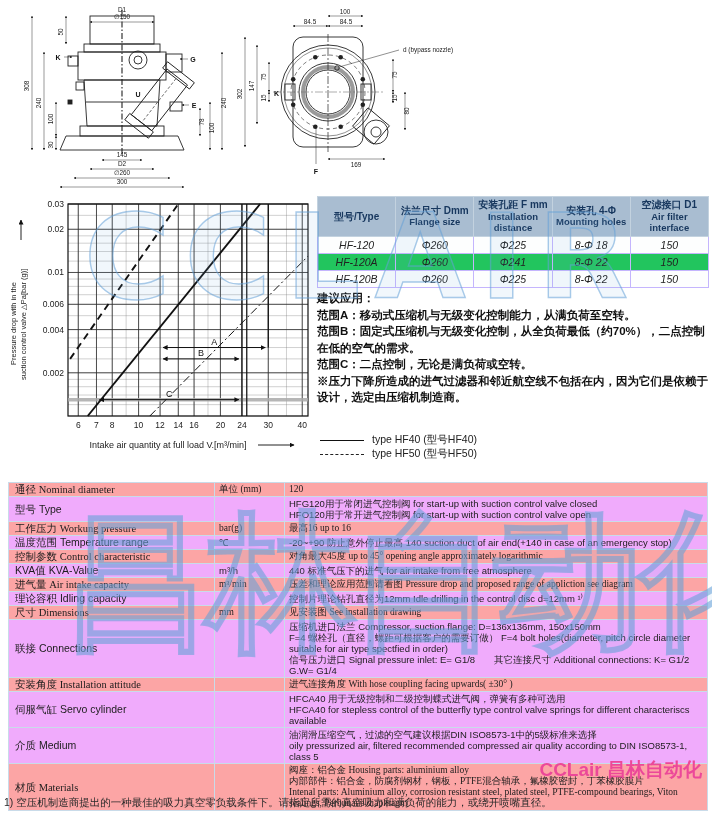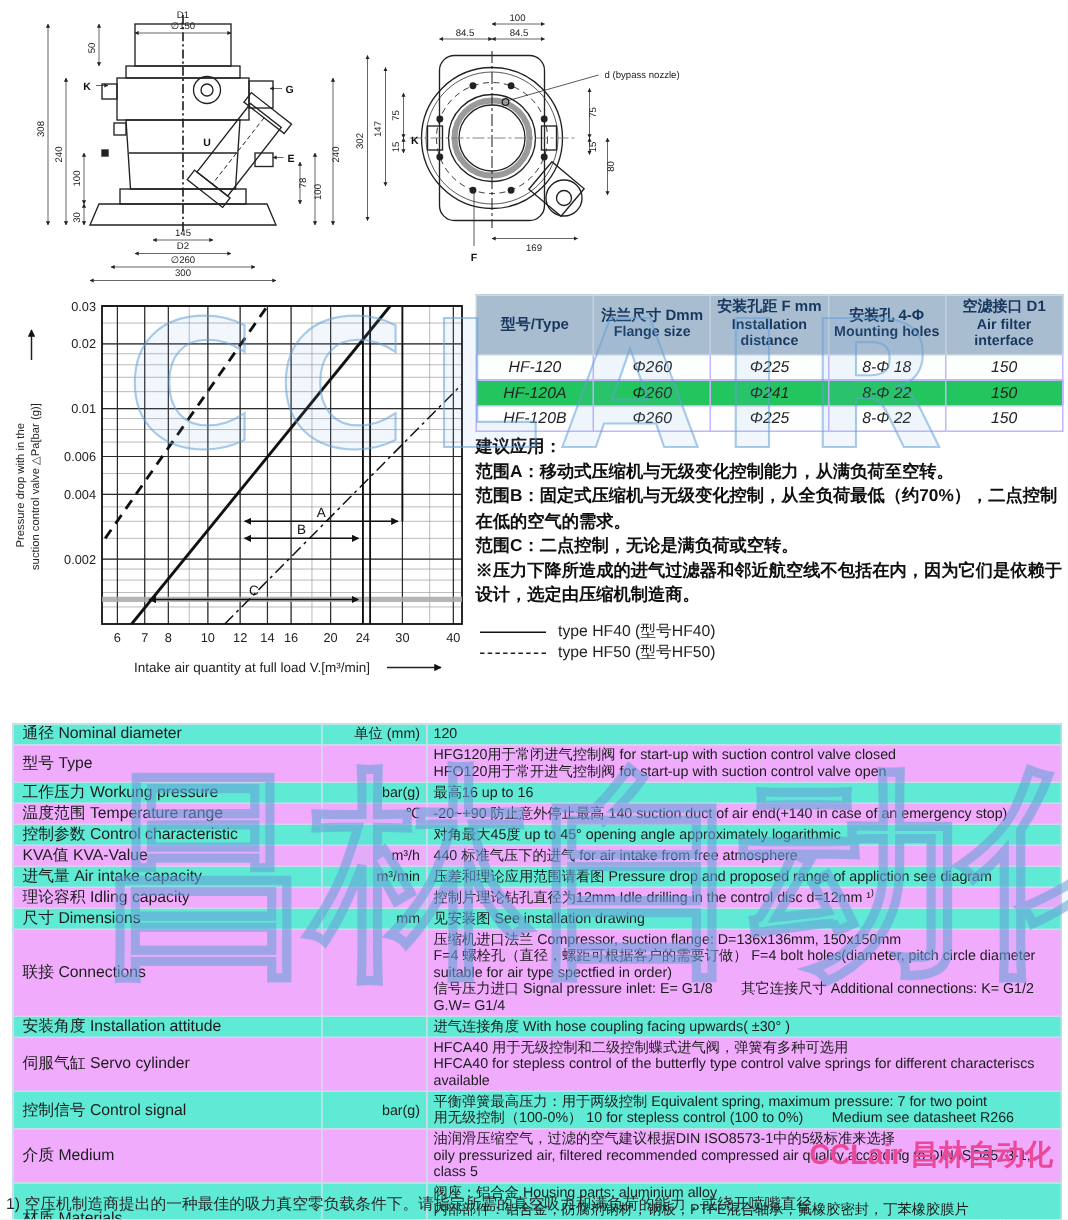"type HF40 (型号HF40)" .legend { top: 414px -> 433px }
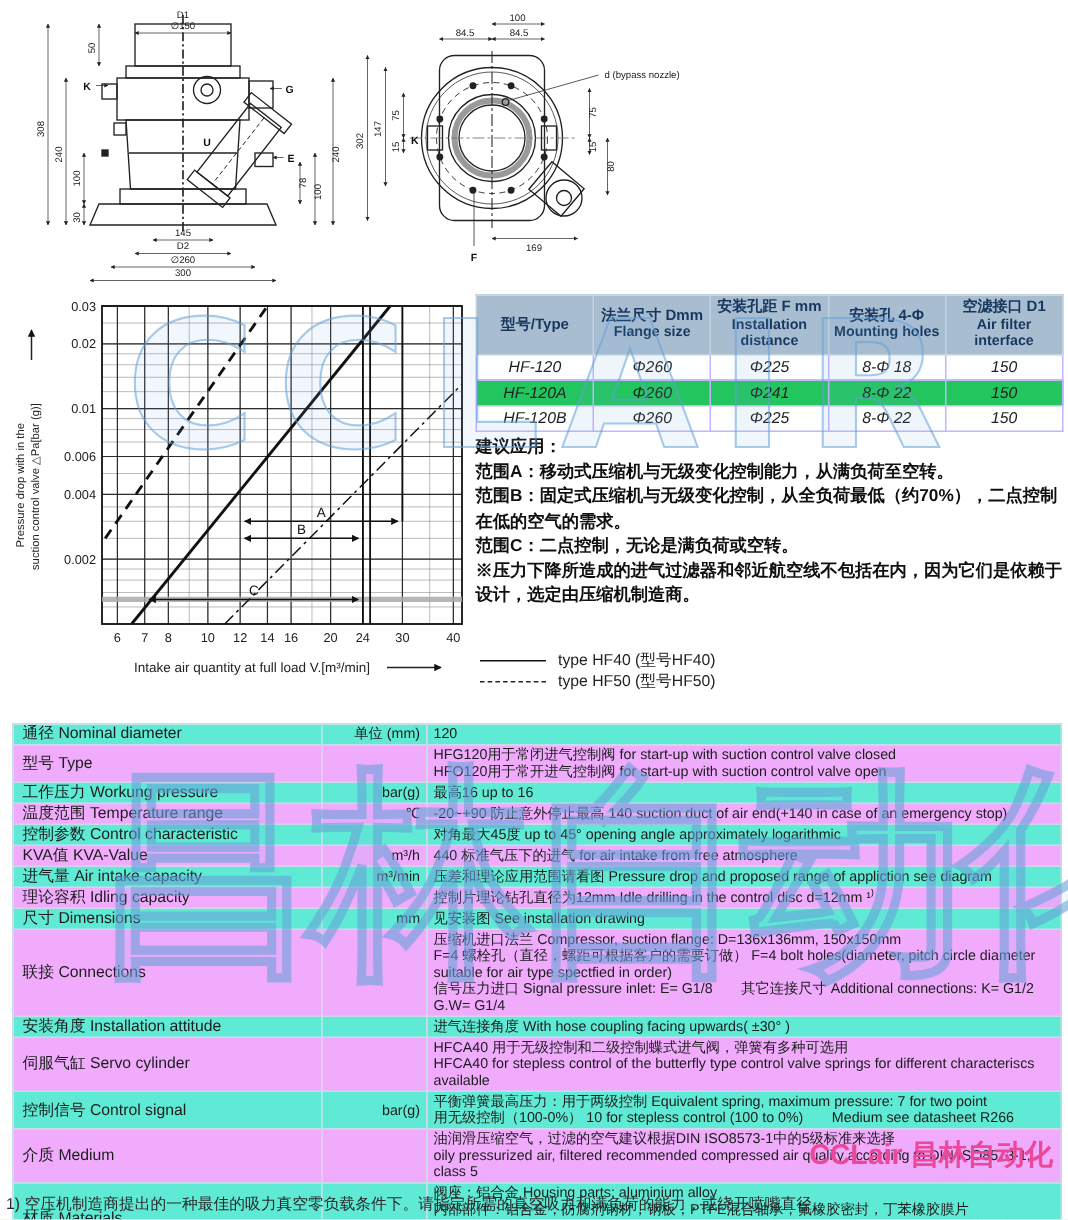"通径 Nominal diameter" table.spec tr.blue td { background: #5eead4 -> #fca5a5; font-family: none -> Liberation Serif, serif }
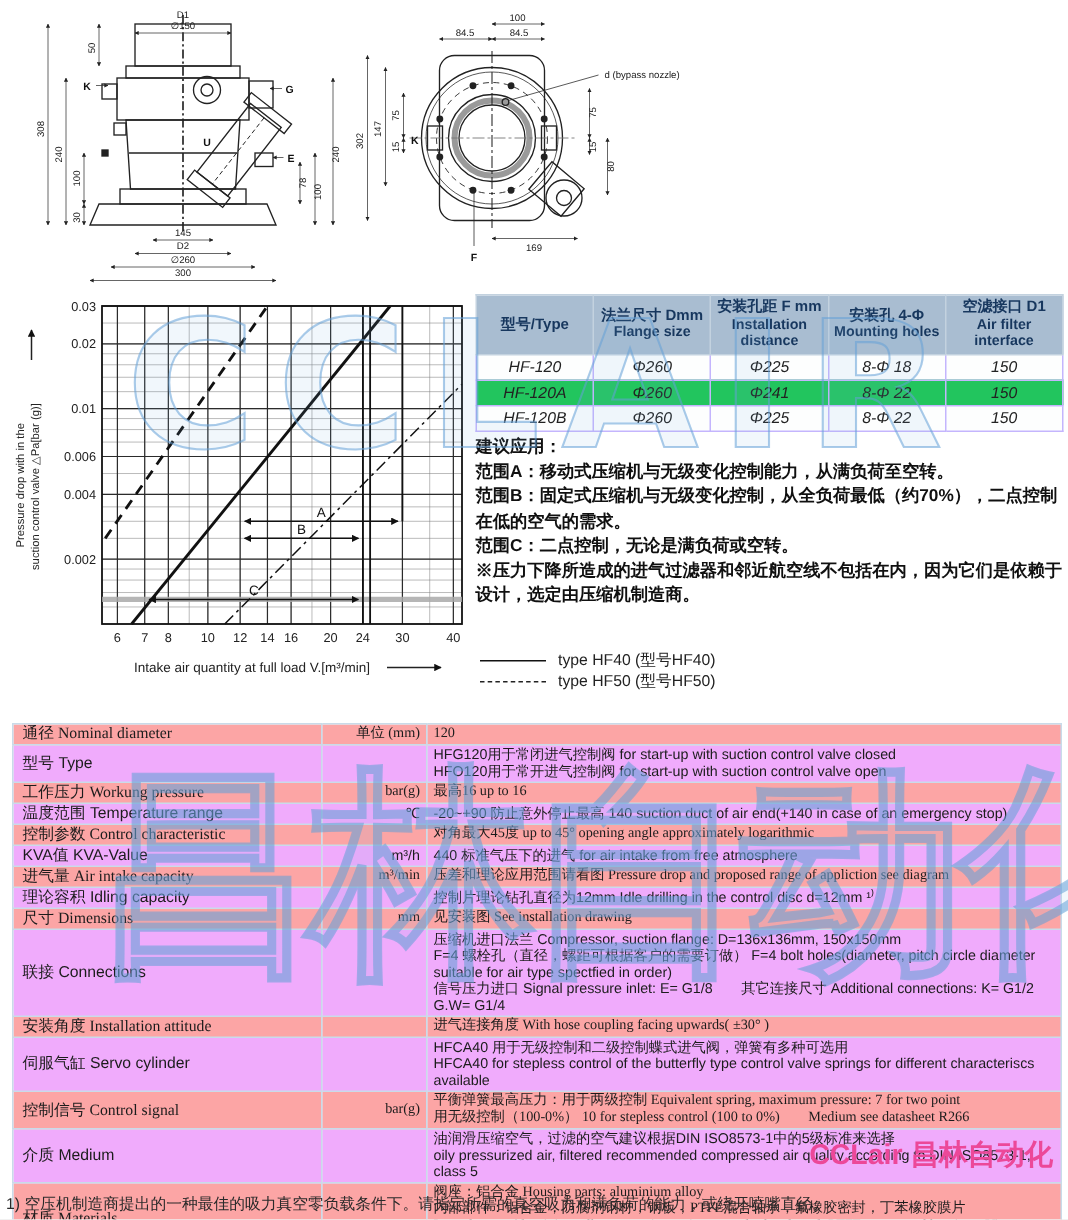"单位 (mm)" table.spec td.unit { text-align: right -> left }
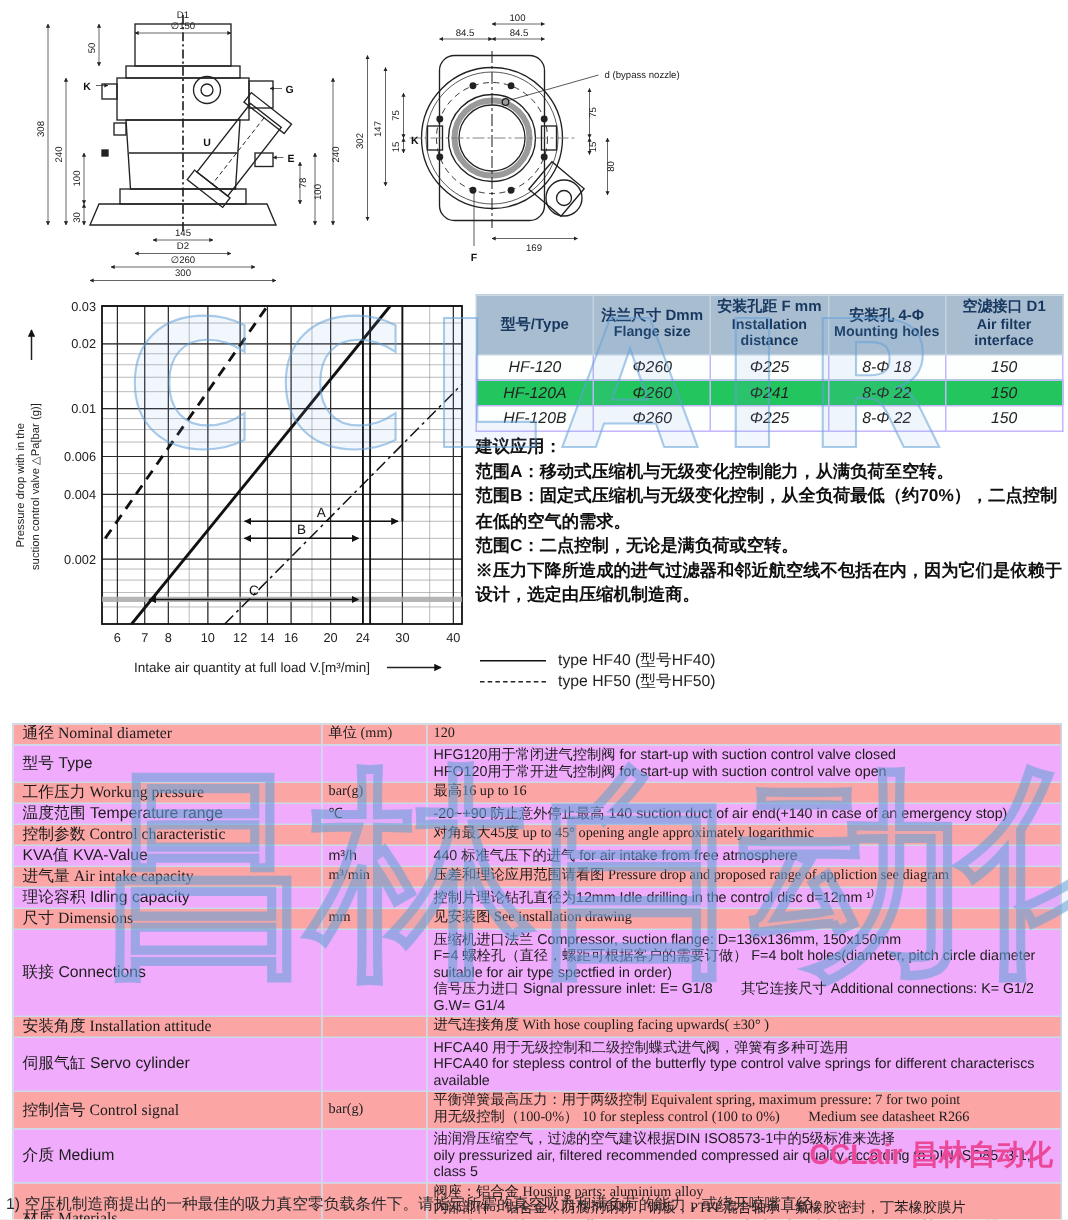"控制信号 Control signal" tr.blue { html: <tr> <td>控制信号 Control signal</td> <td>bar(g)</td> <td> <div>平衡弹簧最高压力：用于两级控制 Equivalent spring, maximum pressure: 7 for two point</div> <div>用无级控制（100-0%） 10 for stepless control (100 to 0%) Medium see datasheet R266</div> </td> </tr> -> none }
